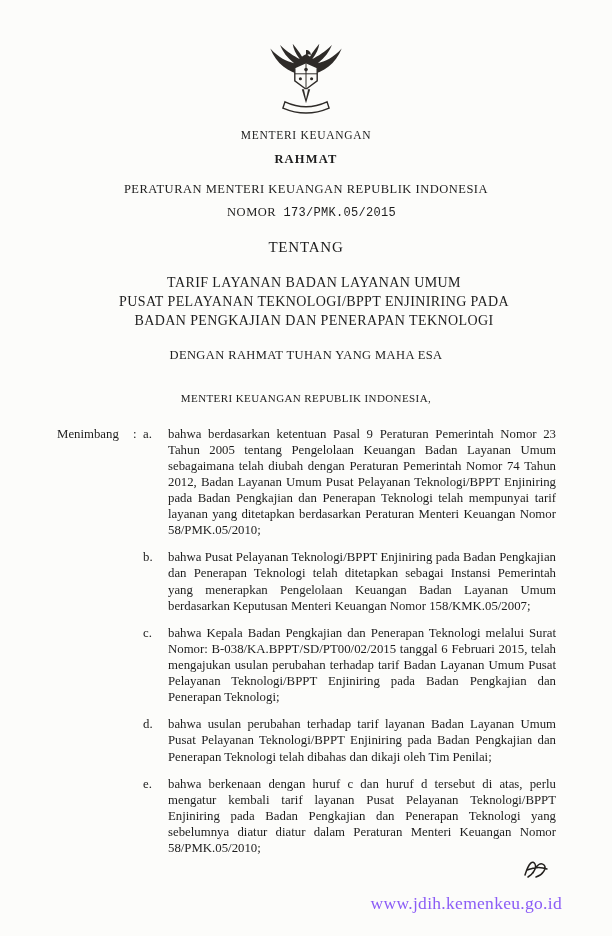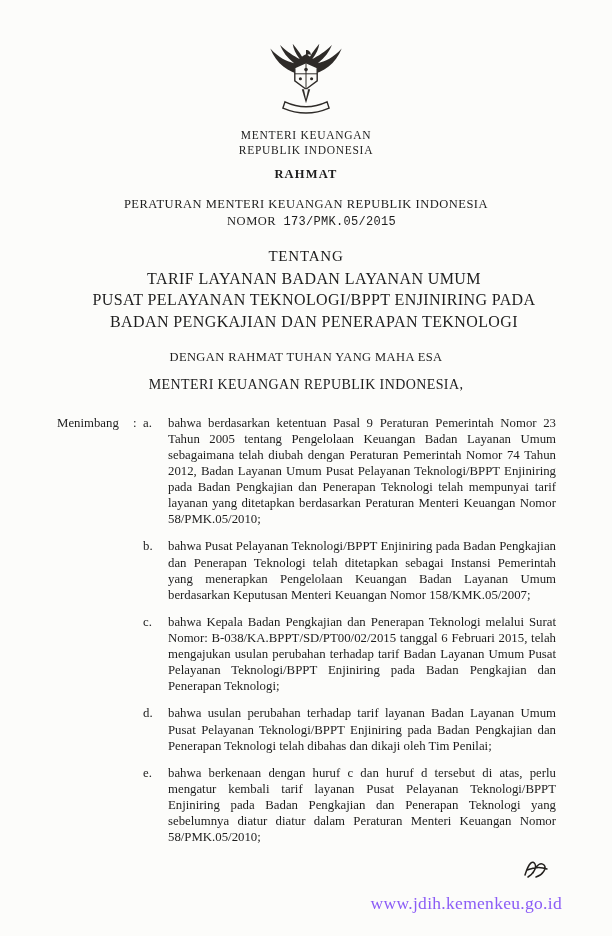"REPUBLIK INDONESIA" div.ministry-line { html: <div>REPUBLIK INDONESIA</div> -> none }
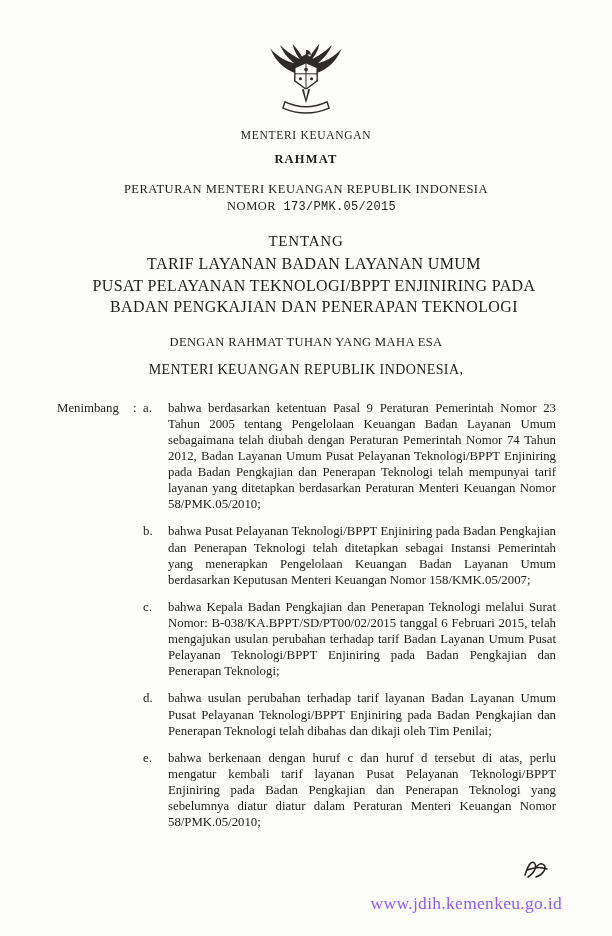"NOMOR 173/PMK.05/2015" .nomor-line { margin-top: 2px -> 8px }
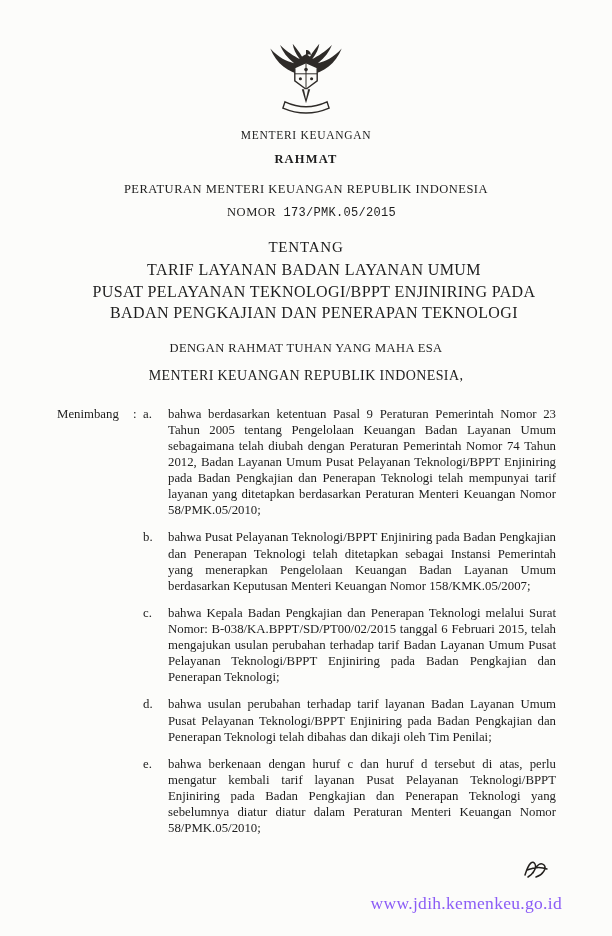"TARIF LAYANAN BADAN LAYANAN UMUM" .subject { font-size: 16px -> 14px; margin-top: 3px -> 18px }
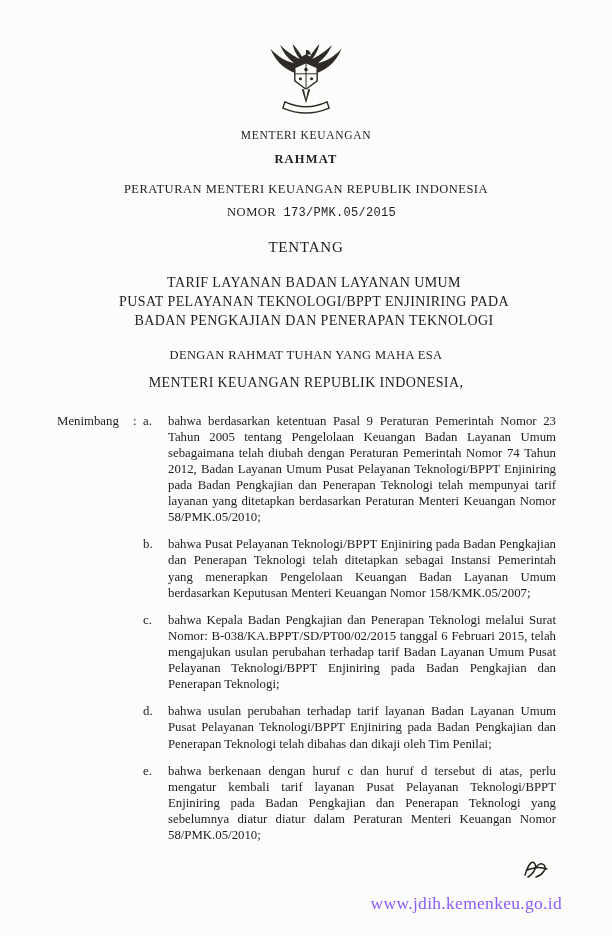"MENTERI KEUANGAN REPUBLIK INDONESIA," .authority { font-size: 14px -> 11px; margin-top: 12px -> 29px }
